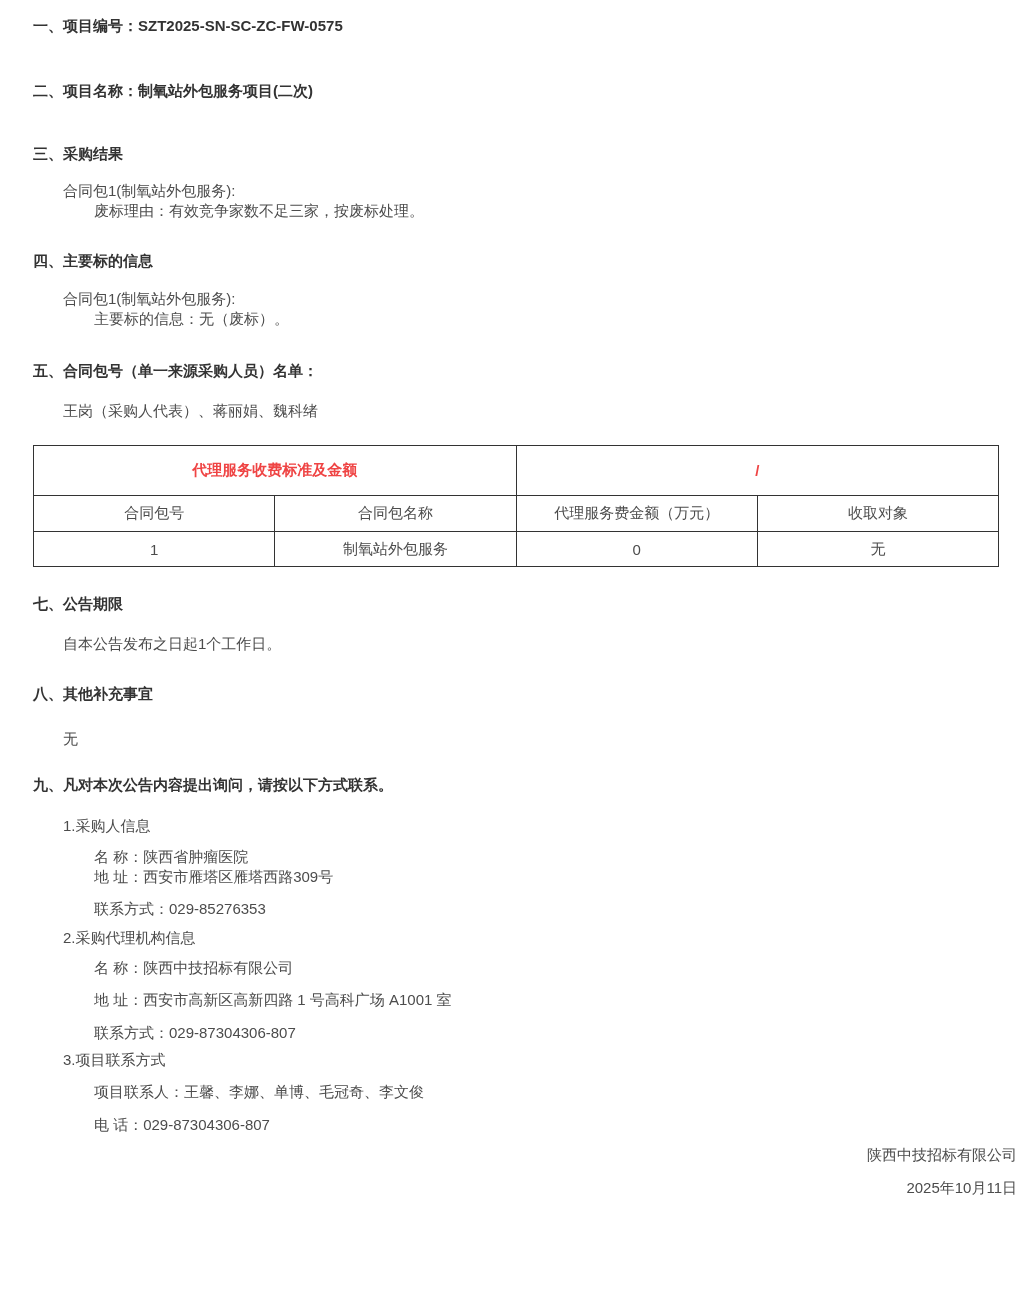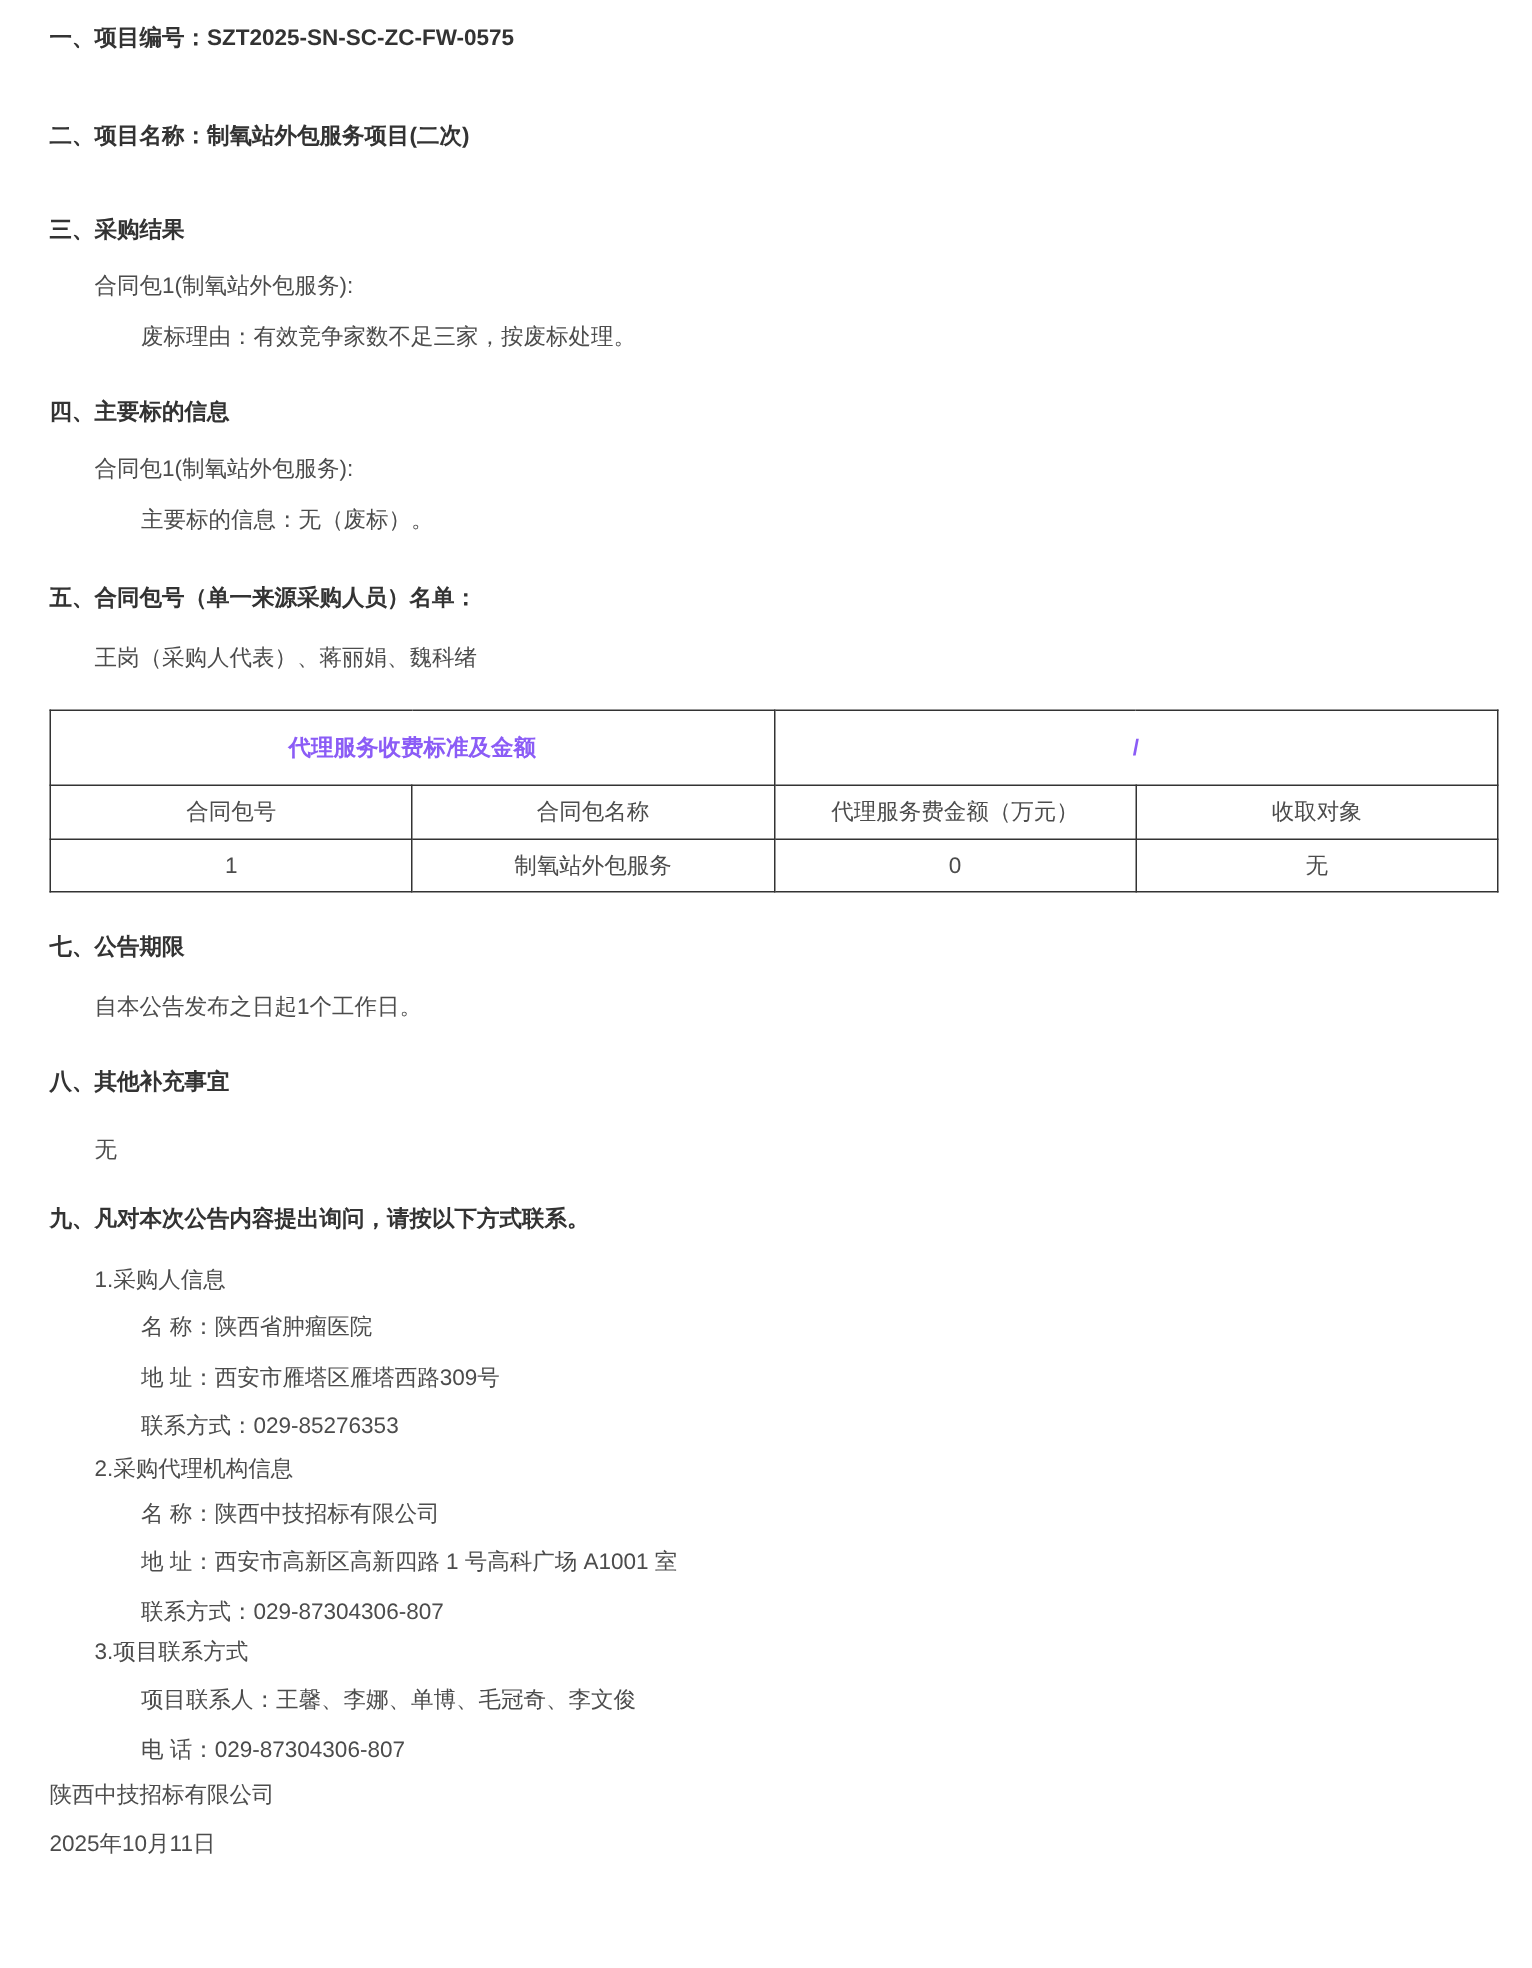"废标理由：有效竞争家数不足三家，按废标处理。" .mt14 { margin-top: 14px -> none }
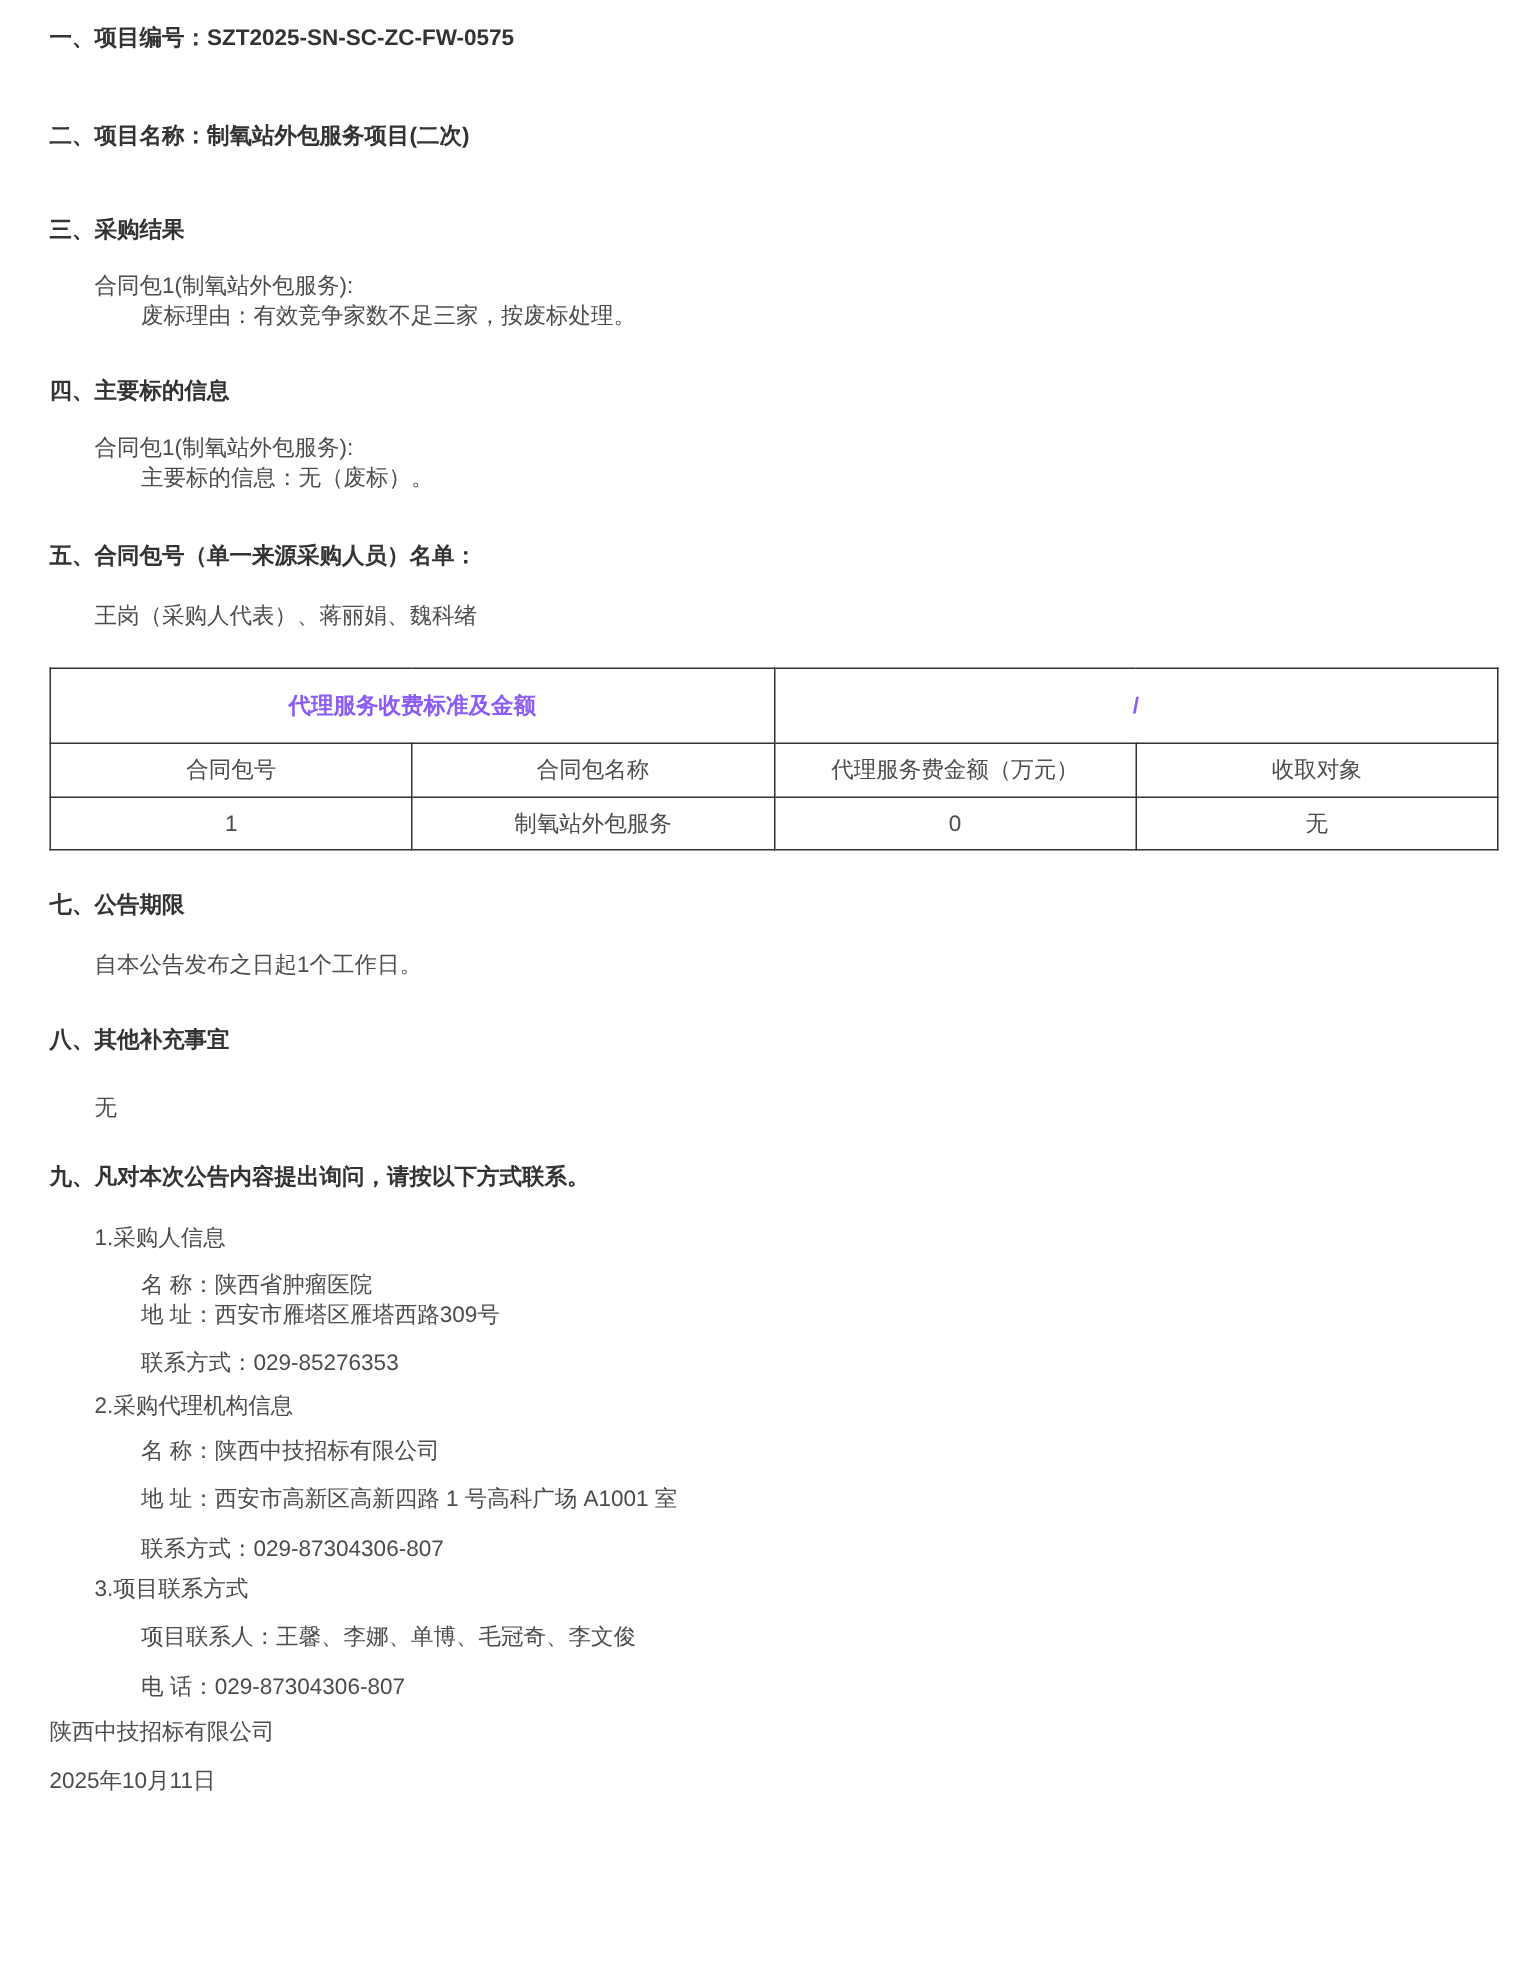"代理服务收费标准及金额" table.fee tr.r1 td { color: #8b5cf6 -> #ef4444 }
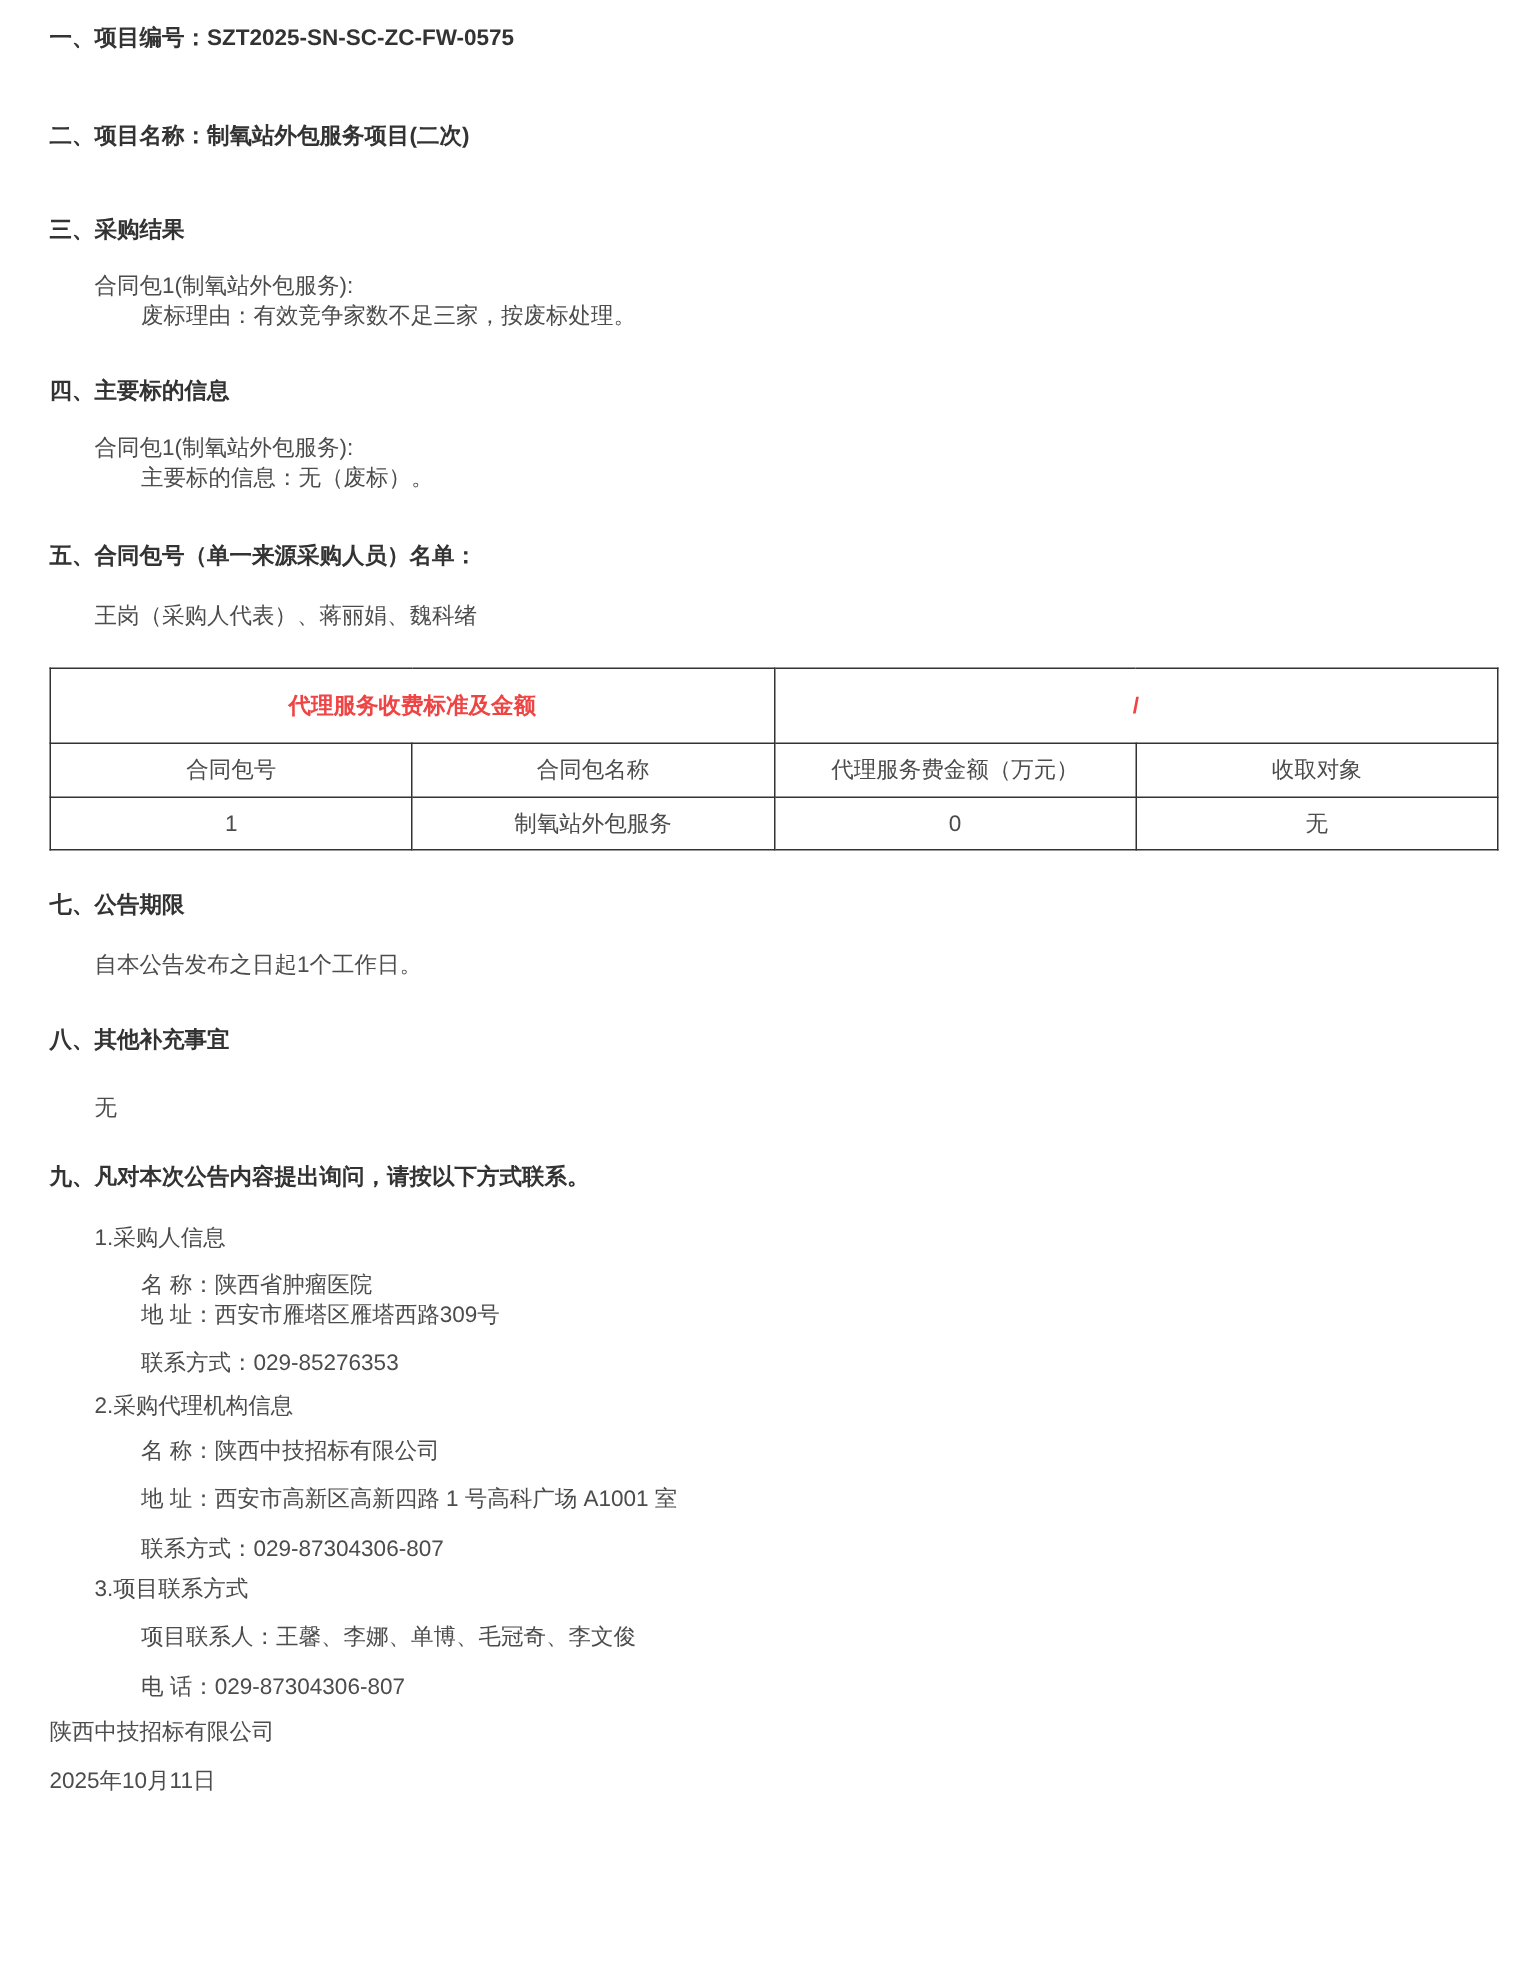"陕西中技招标有限公司" .right { text-align: left -> right }
